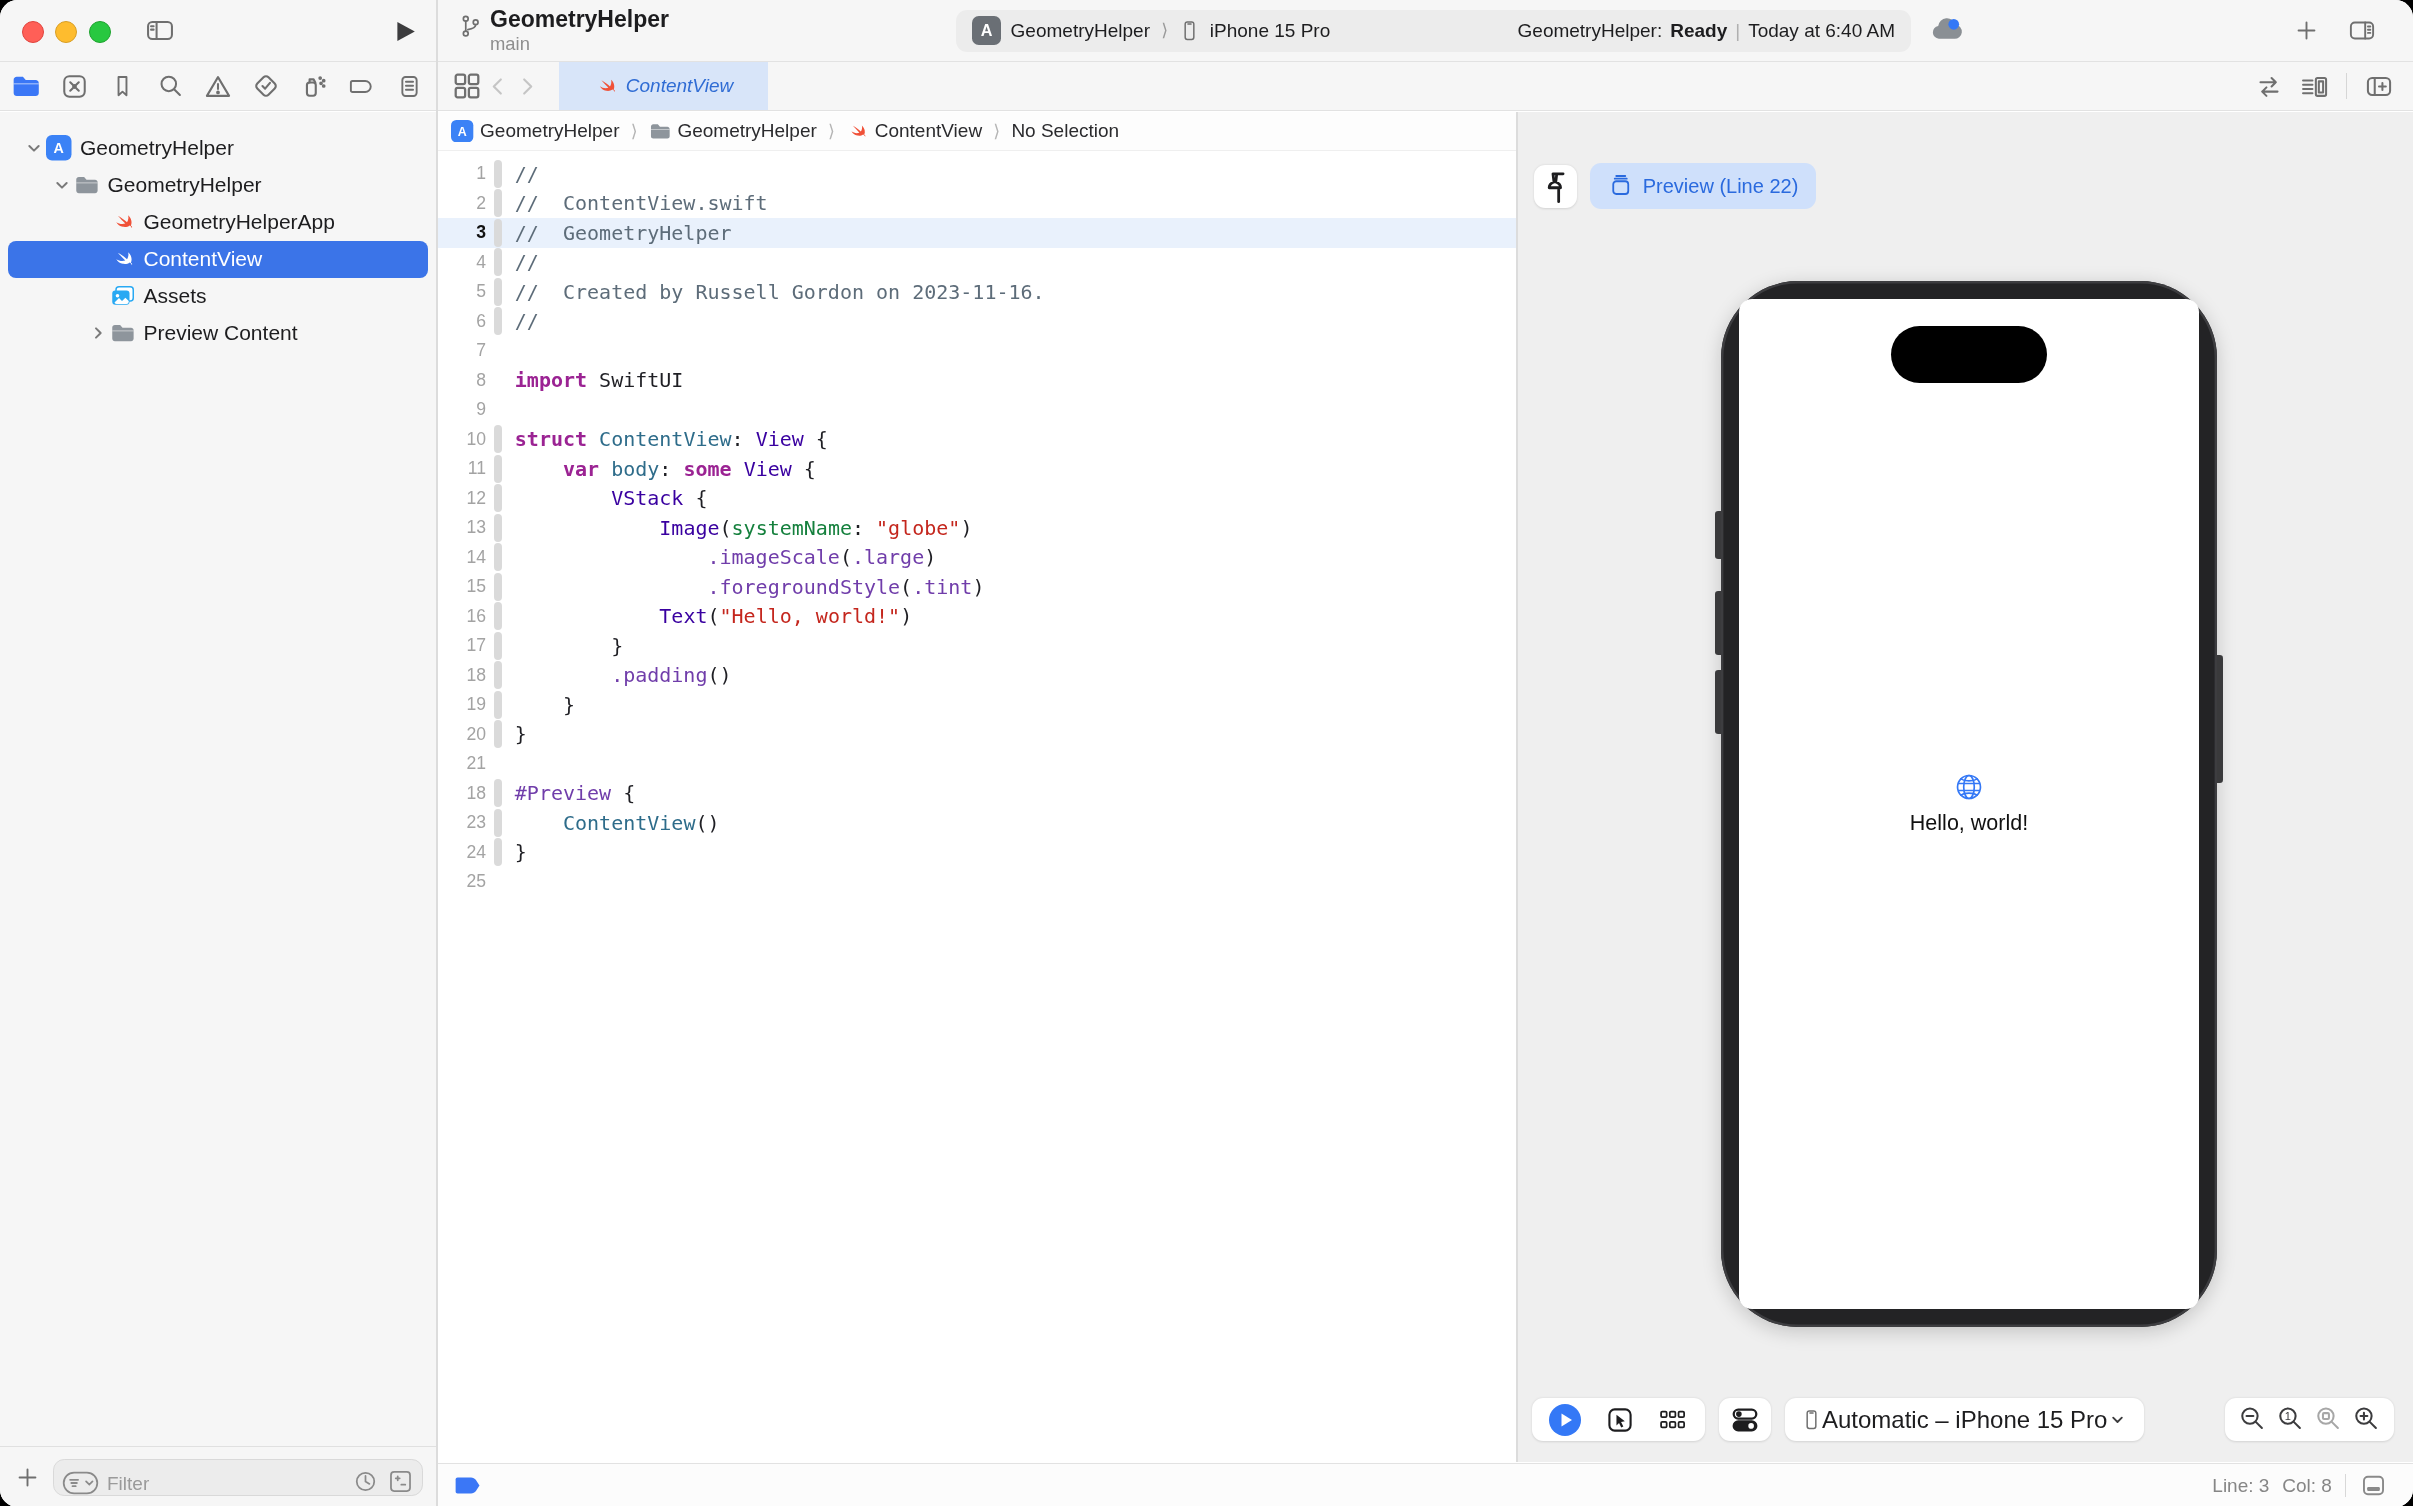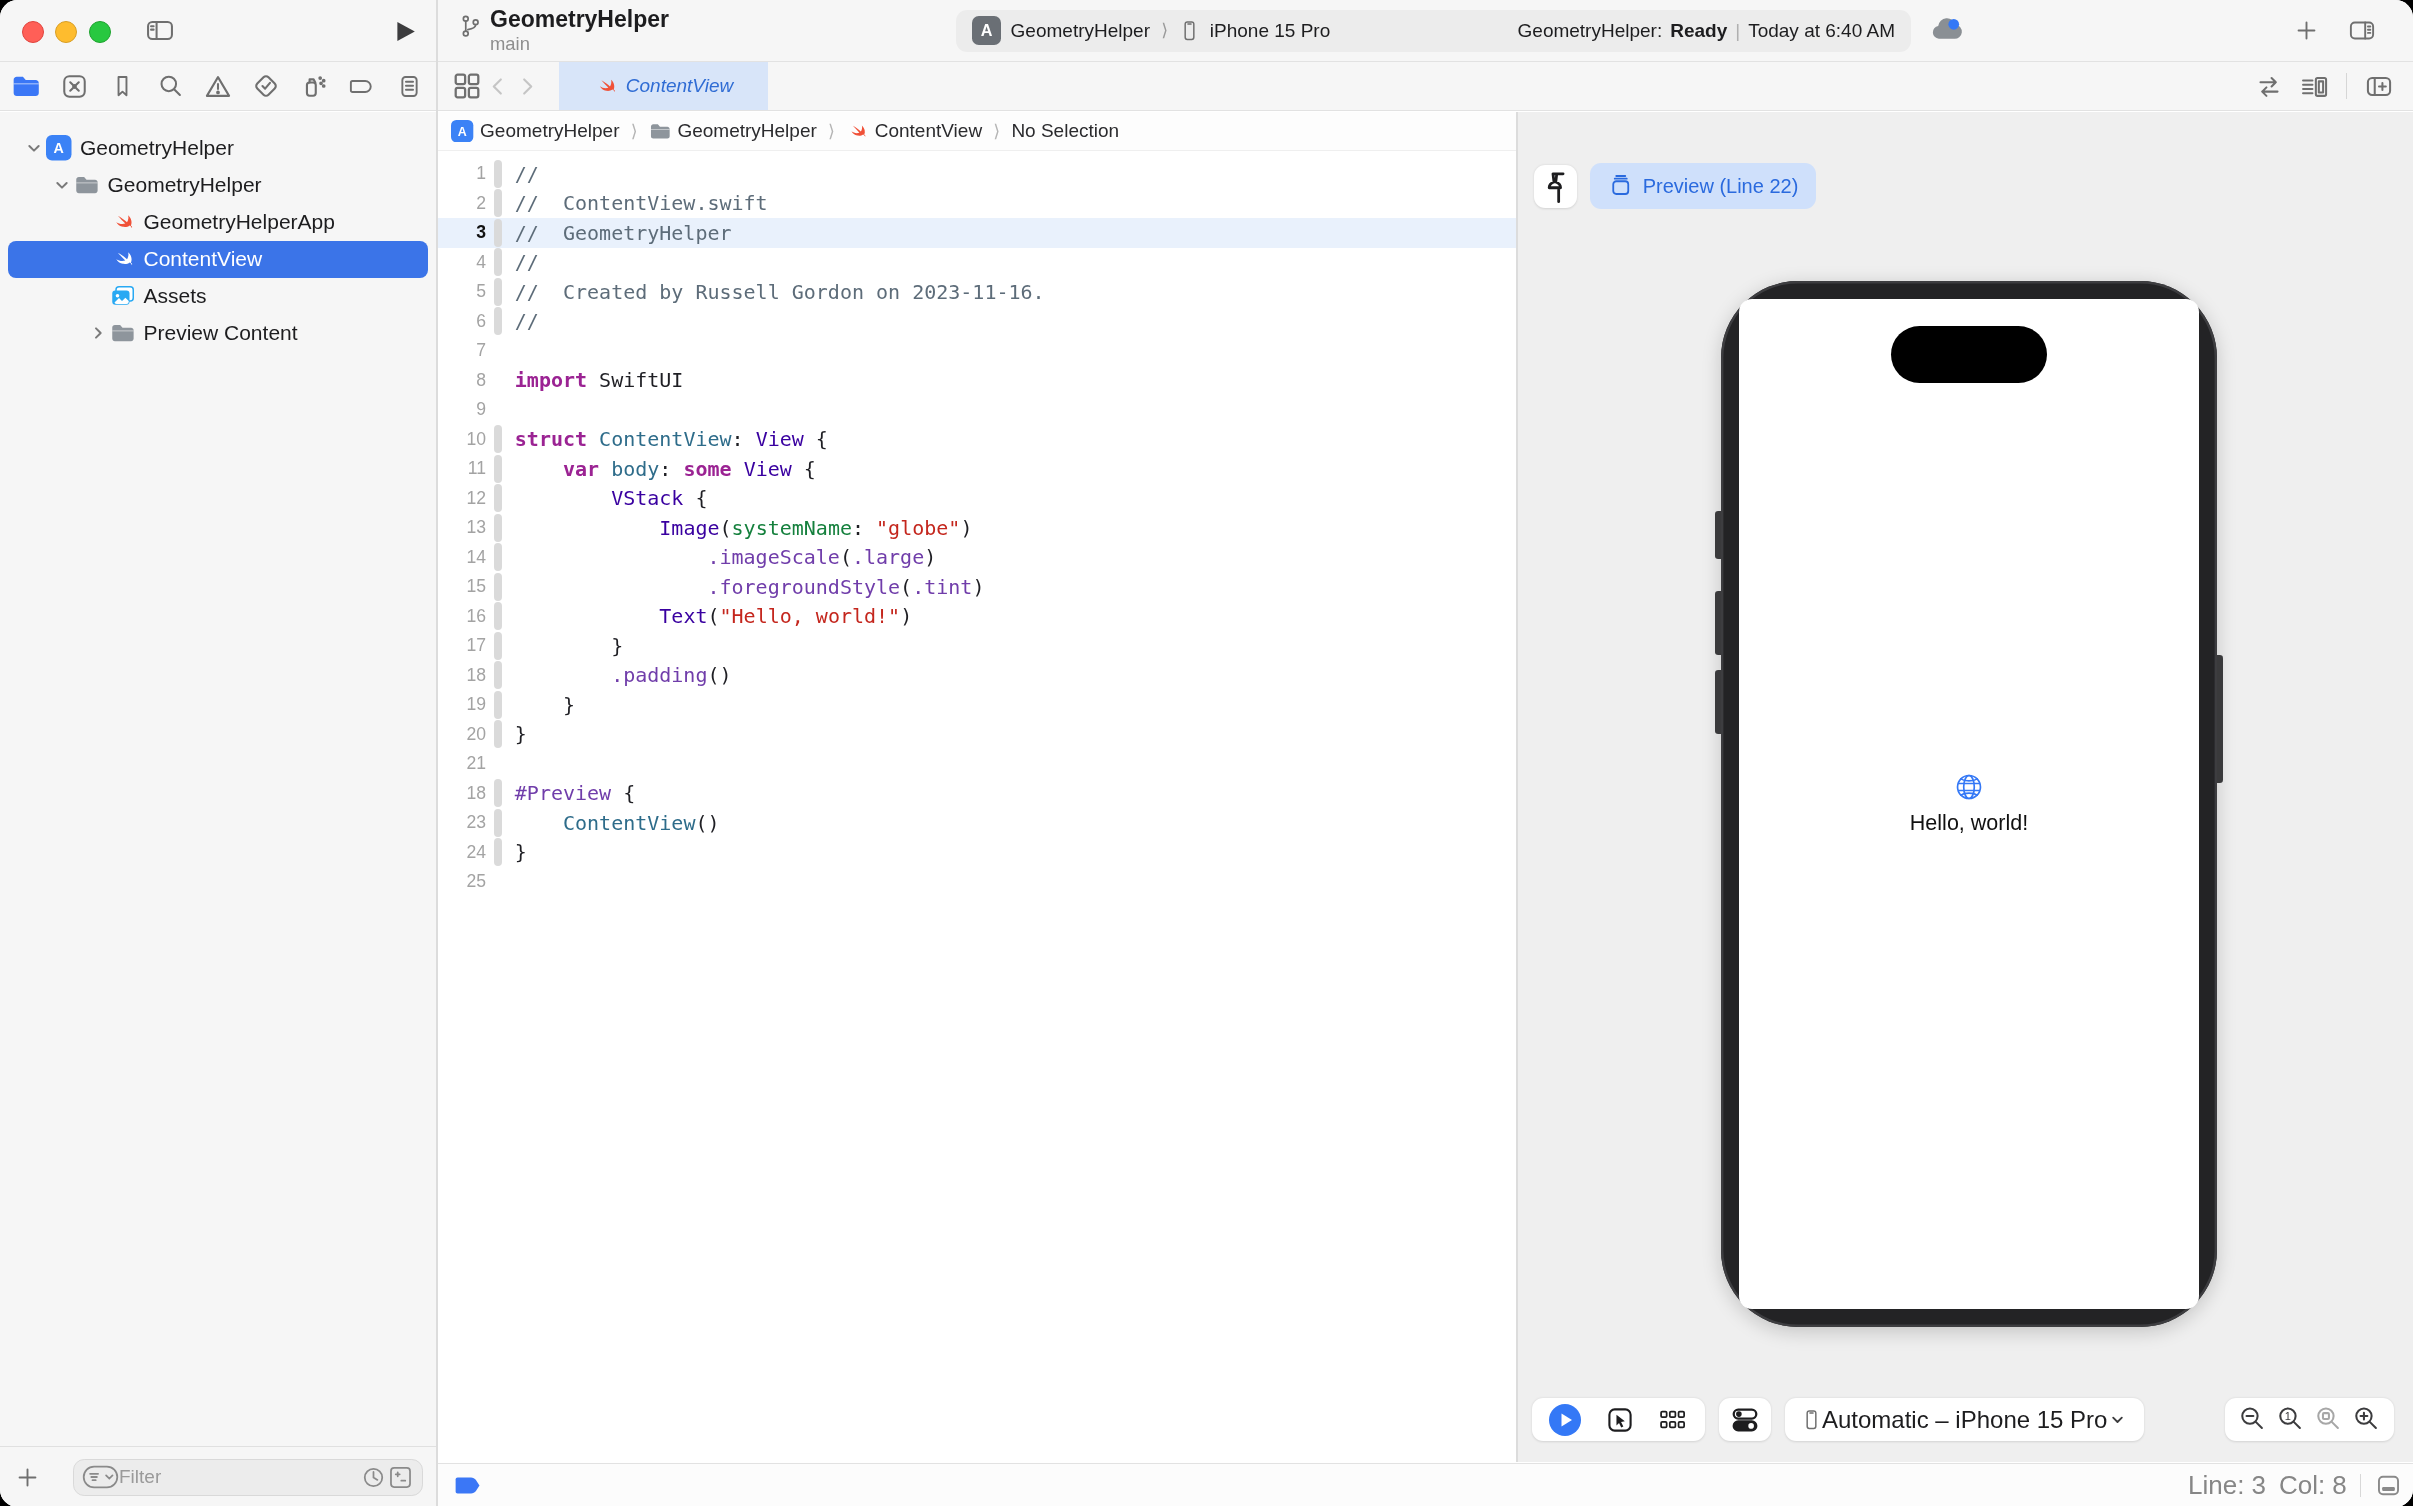"Filter" .filter-field { align-items: center -> flex-end; gap: none -> 8px; margin-left: 20px -> none }
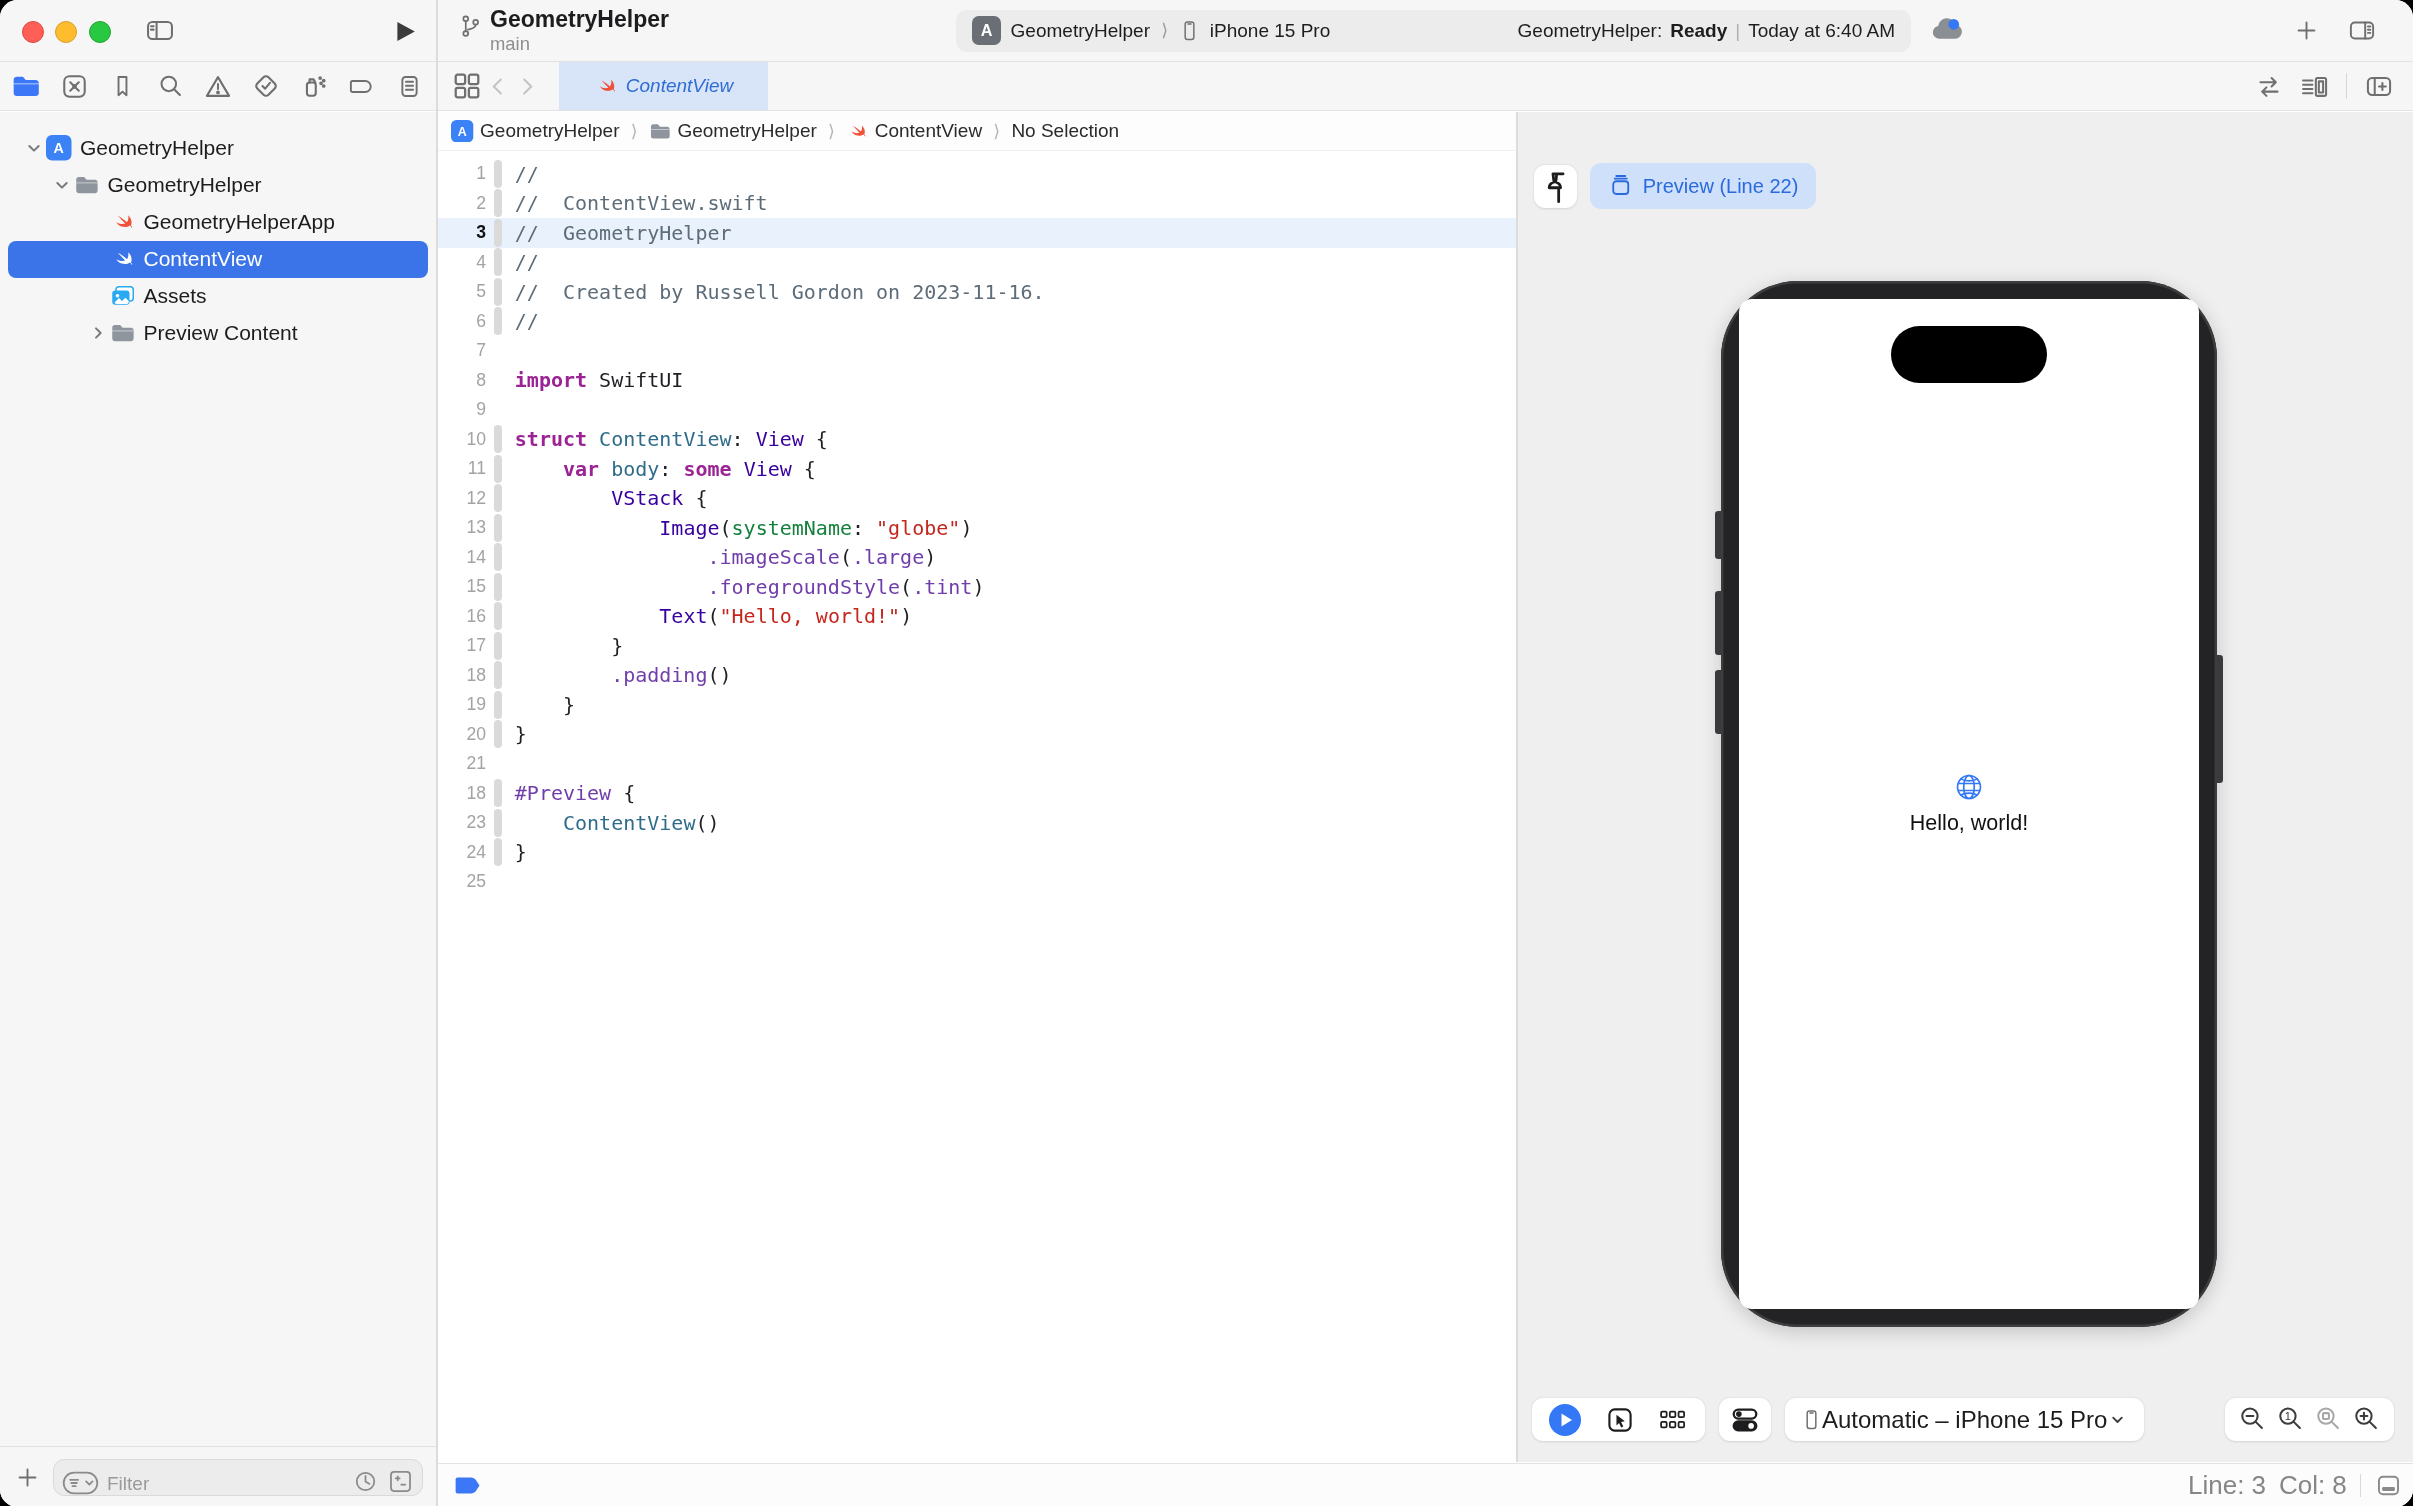"Line: 3" .status-right { font-size: 26px -> 19px; padding-right: 10px -> 25px }
